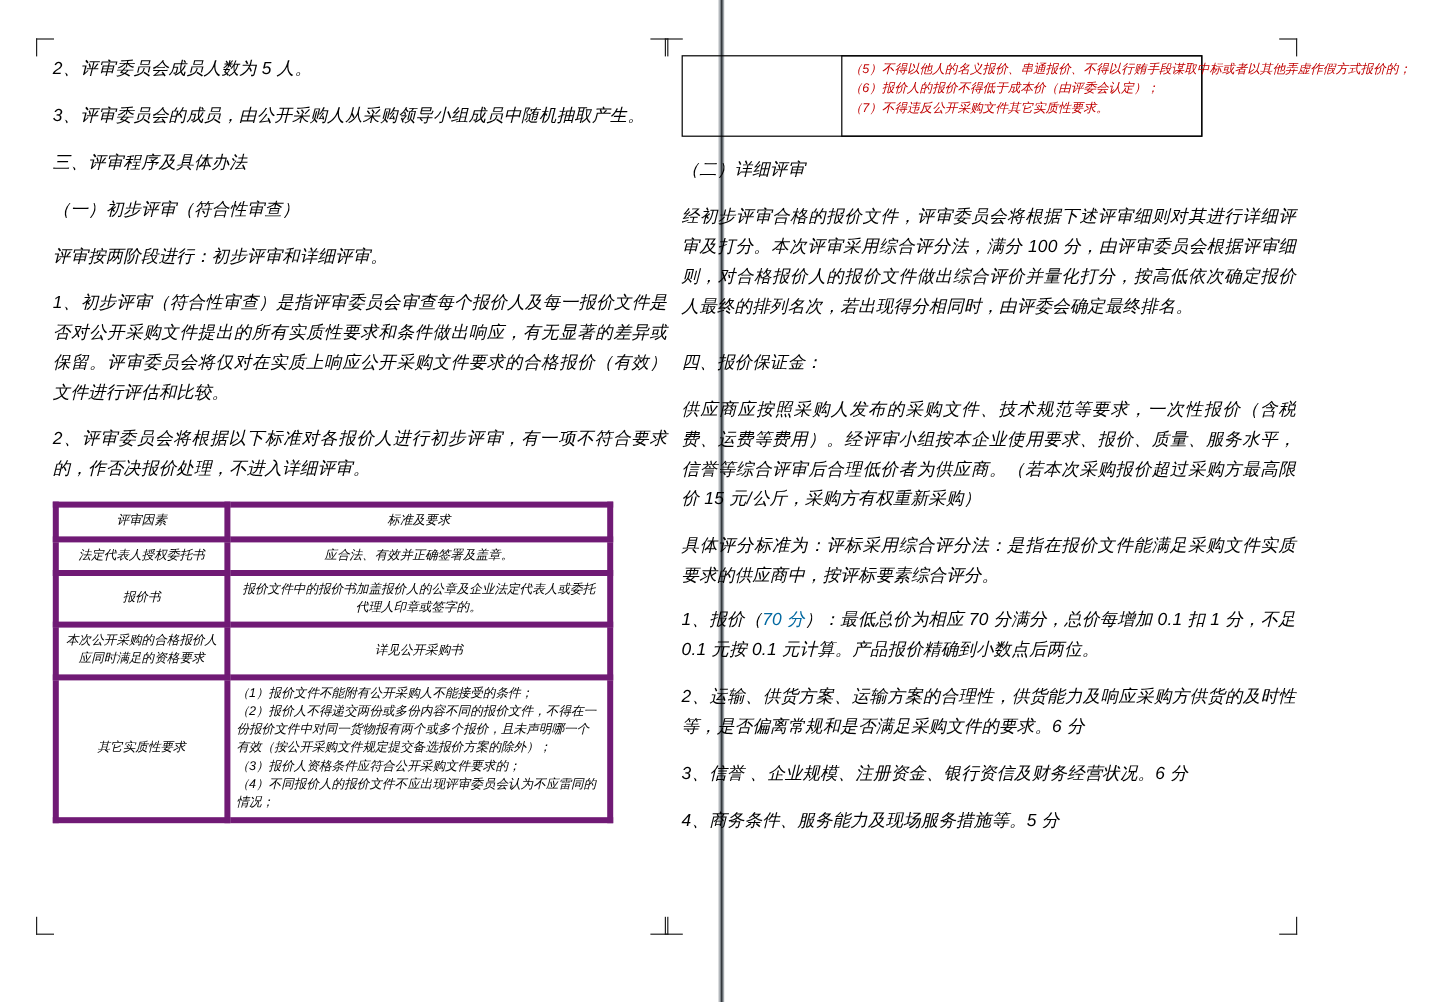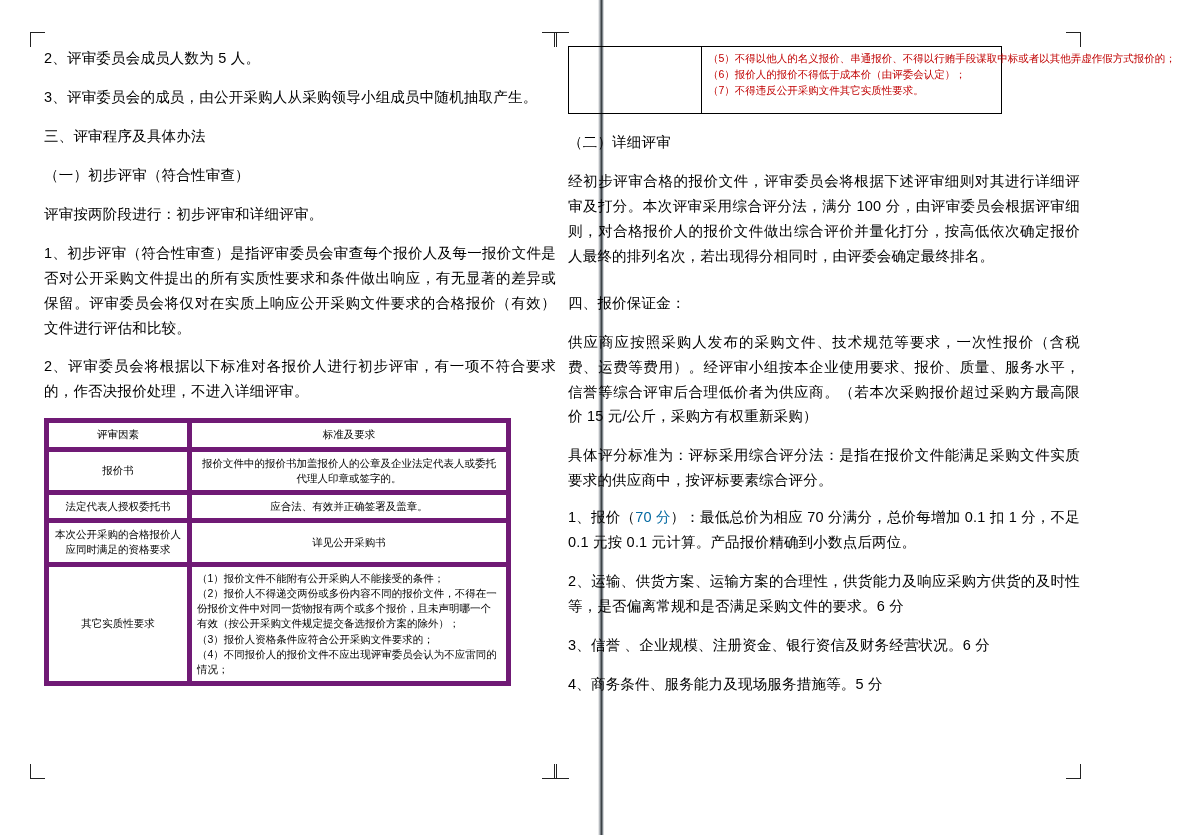"2、评审委员会成员人数为 5 人。" .spread { font-style: none -> italic }
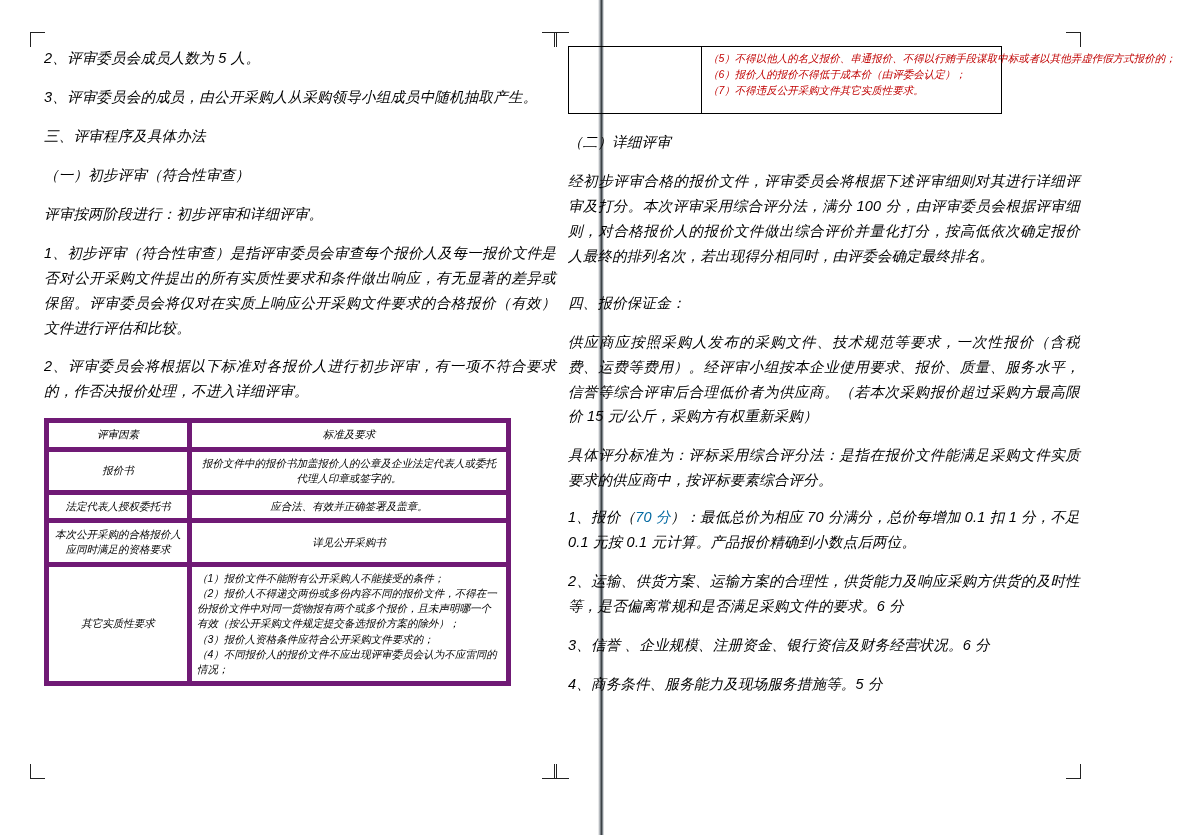"报价书" tr { order: before "法定代表人授权委托书" -> after "法定代表人授权委托书" }
